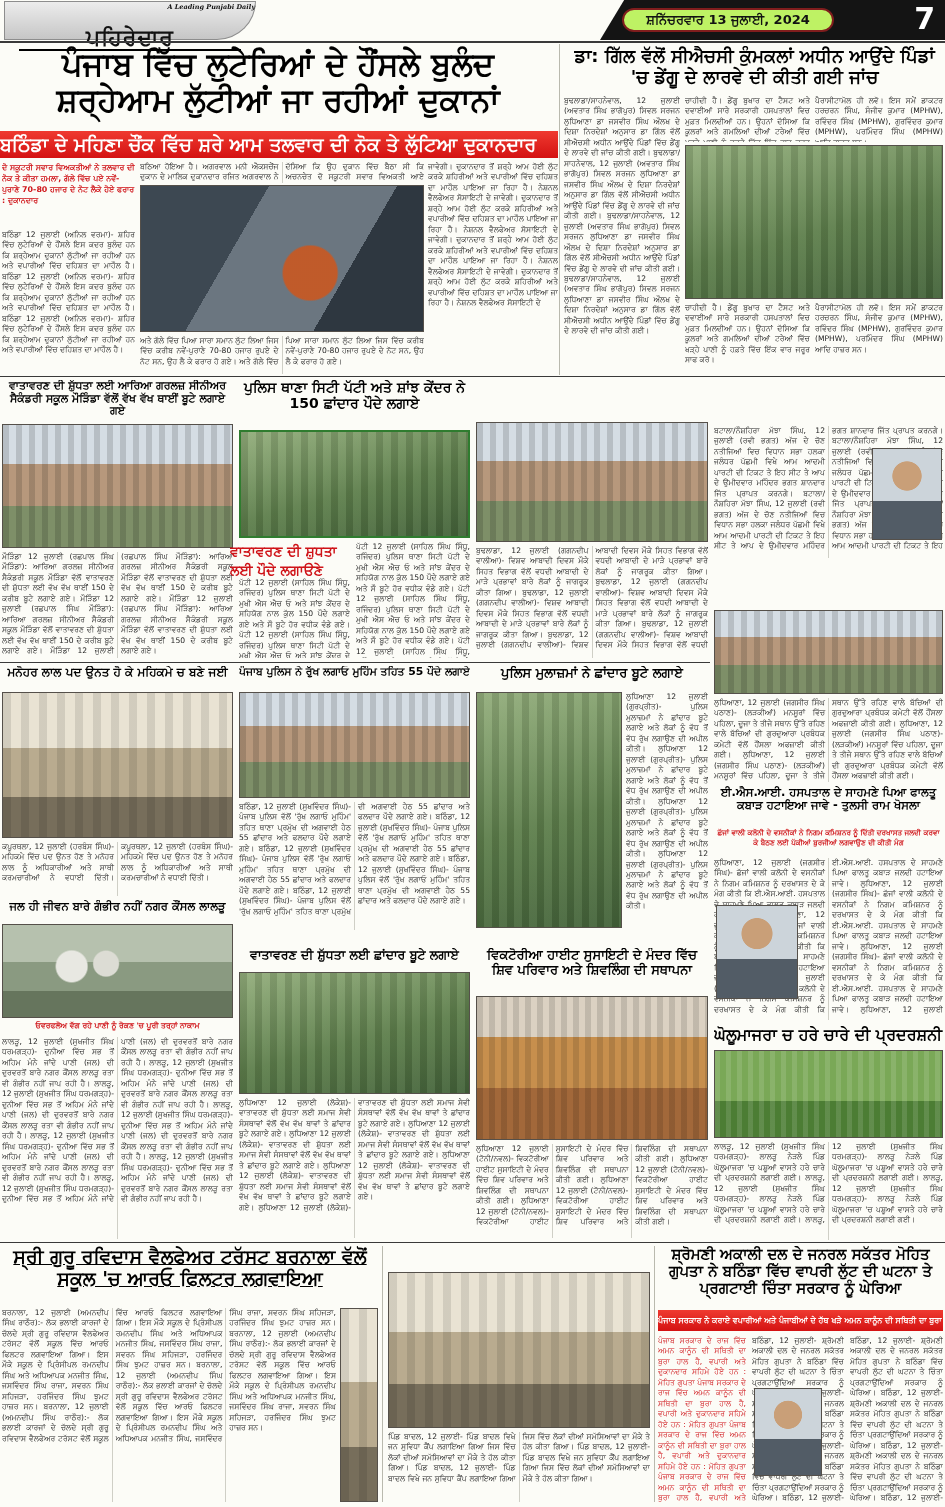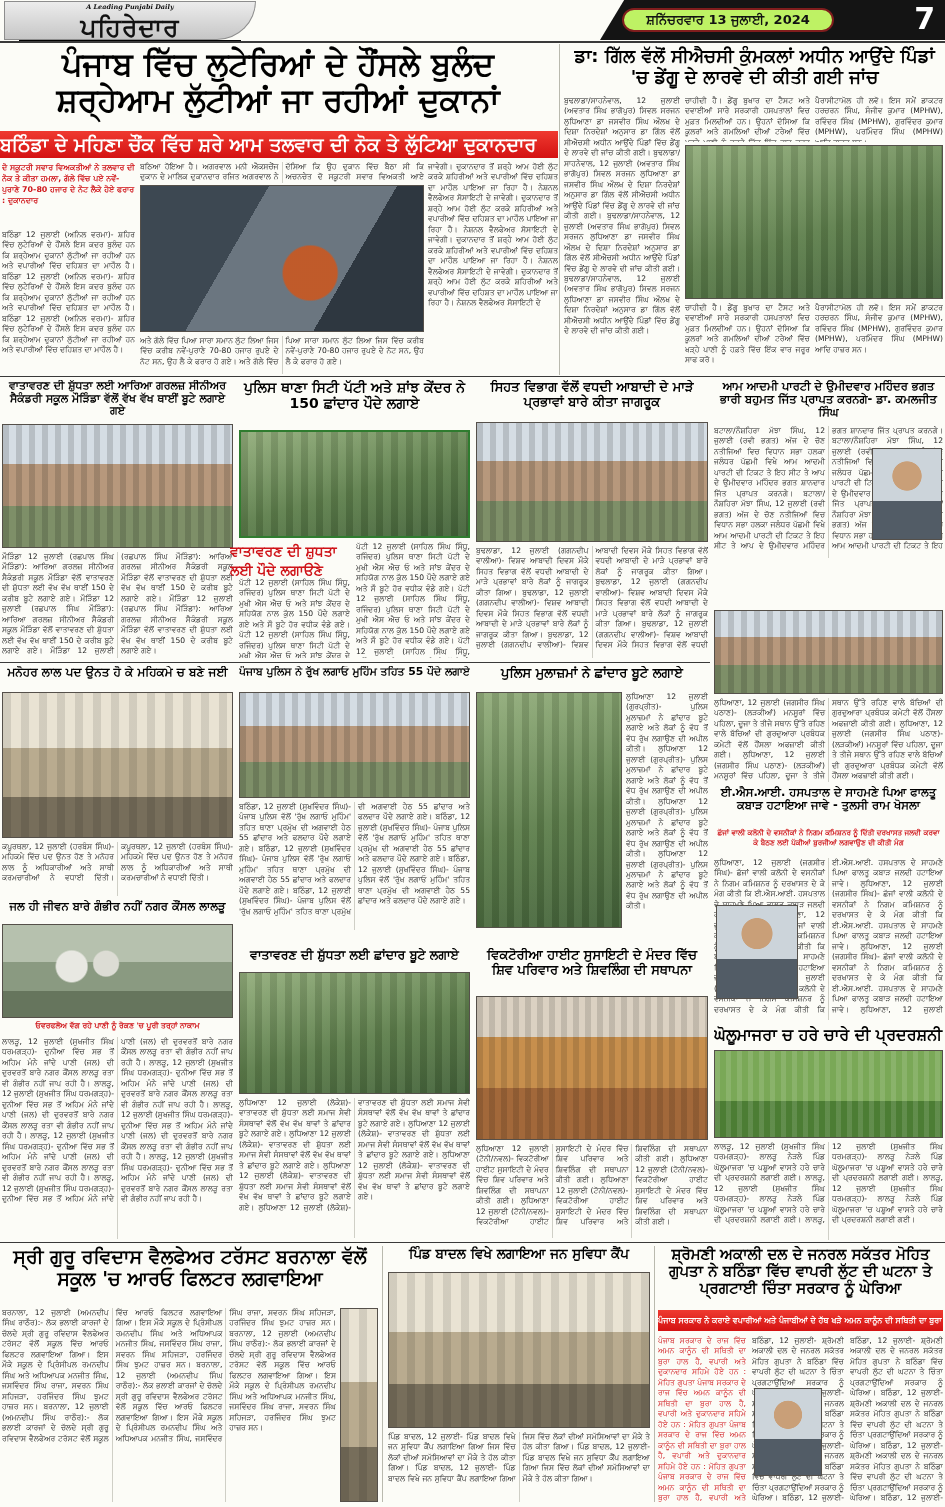"A Leading Punjabi Daily" div { text-align: center -> right }
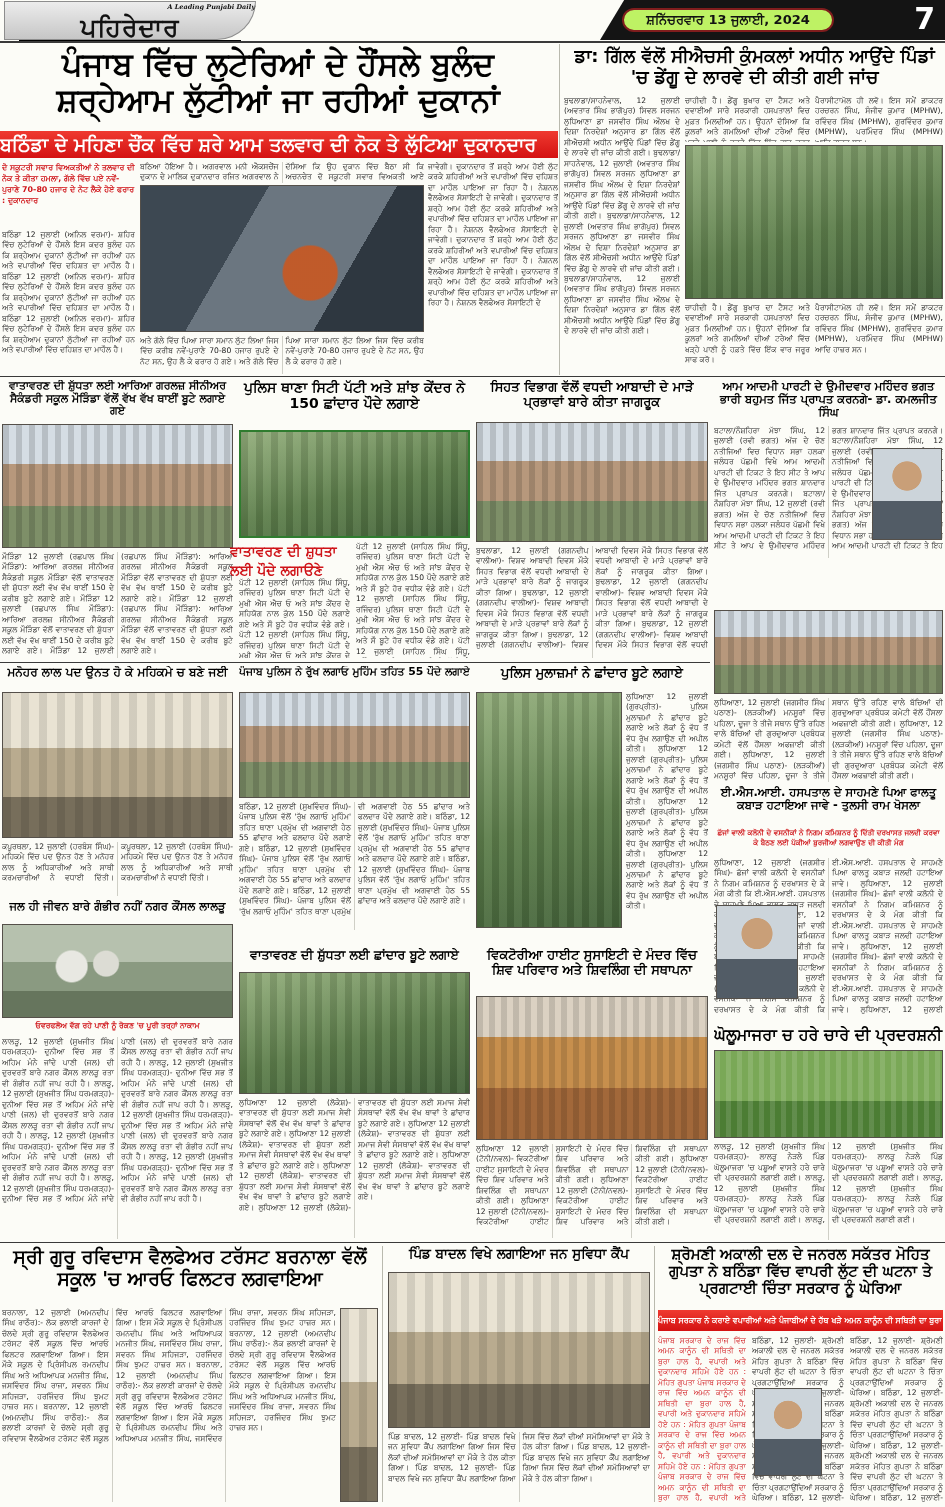"ਪਹਿਰੇਦਾਰ" div { font-size: 25px -> 22px; margin: 4px 14px -> 16px 14px }
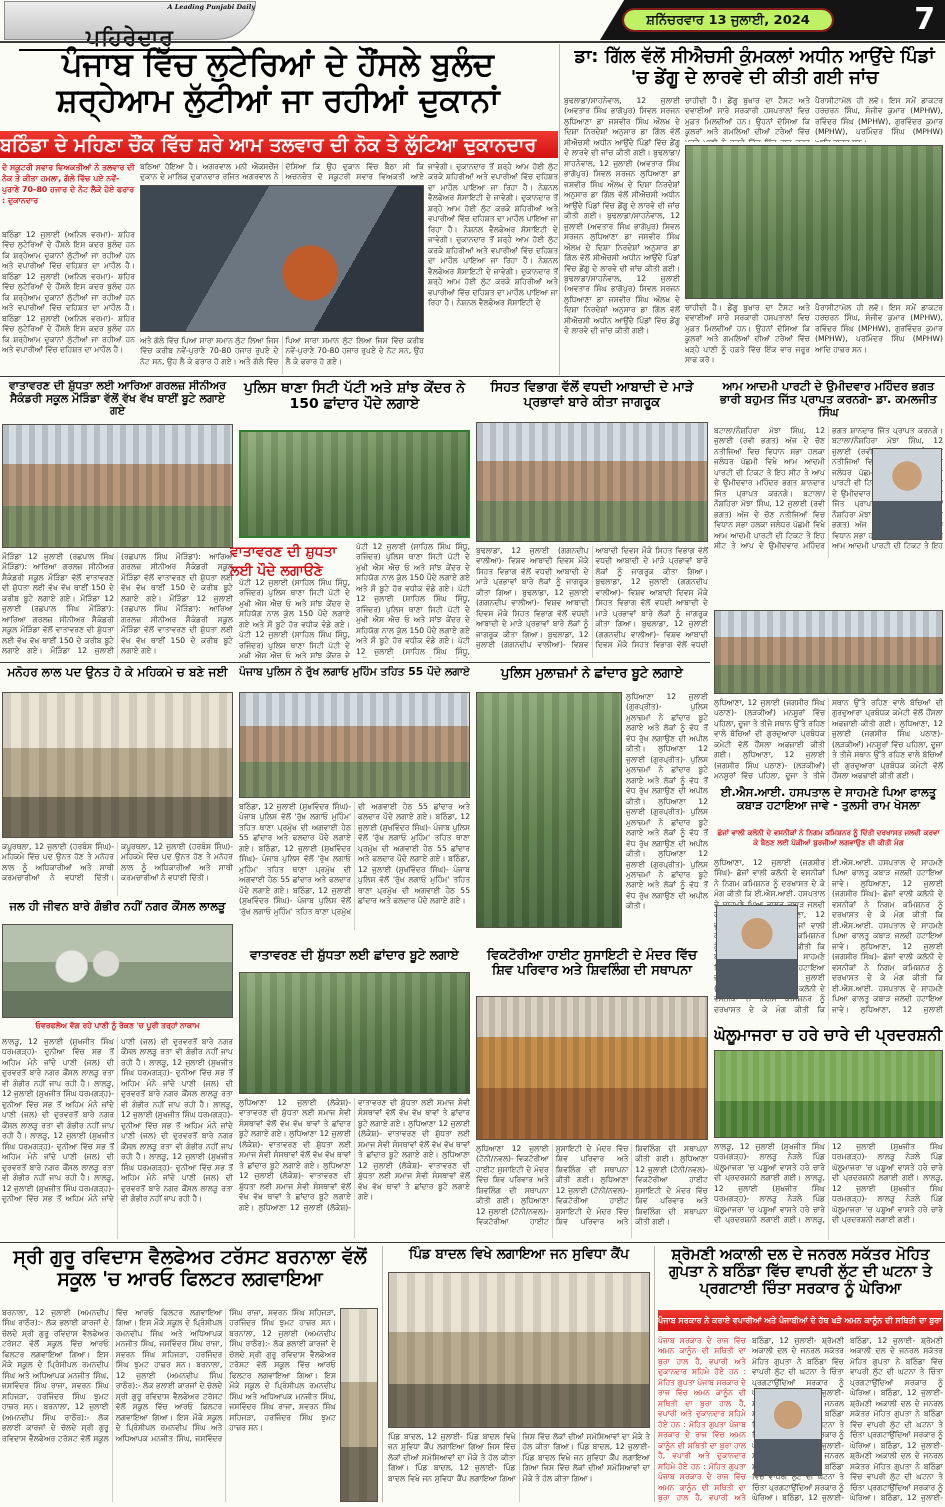"ਸਿਹਤ ਵਿਭਾਗ ਵੱਲੋਂ ਵਧਦੀ ਆਬਾਦੀ" div.abs { html: <div>ਸਿਹਤ ਵਿਭਾਗ ਵੱਲੋਂ ਵਧਦੀ ਆਬਾਦੀ ਦੇ ਮਾੜੇ ਪ੍ਰਭਾਵਾਂ ਬਾਰੇ ਕੀਤਾ ਜਾਗਰੂਕ</div> -> none }
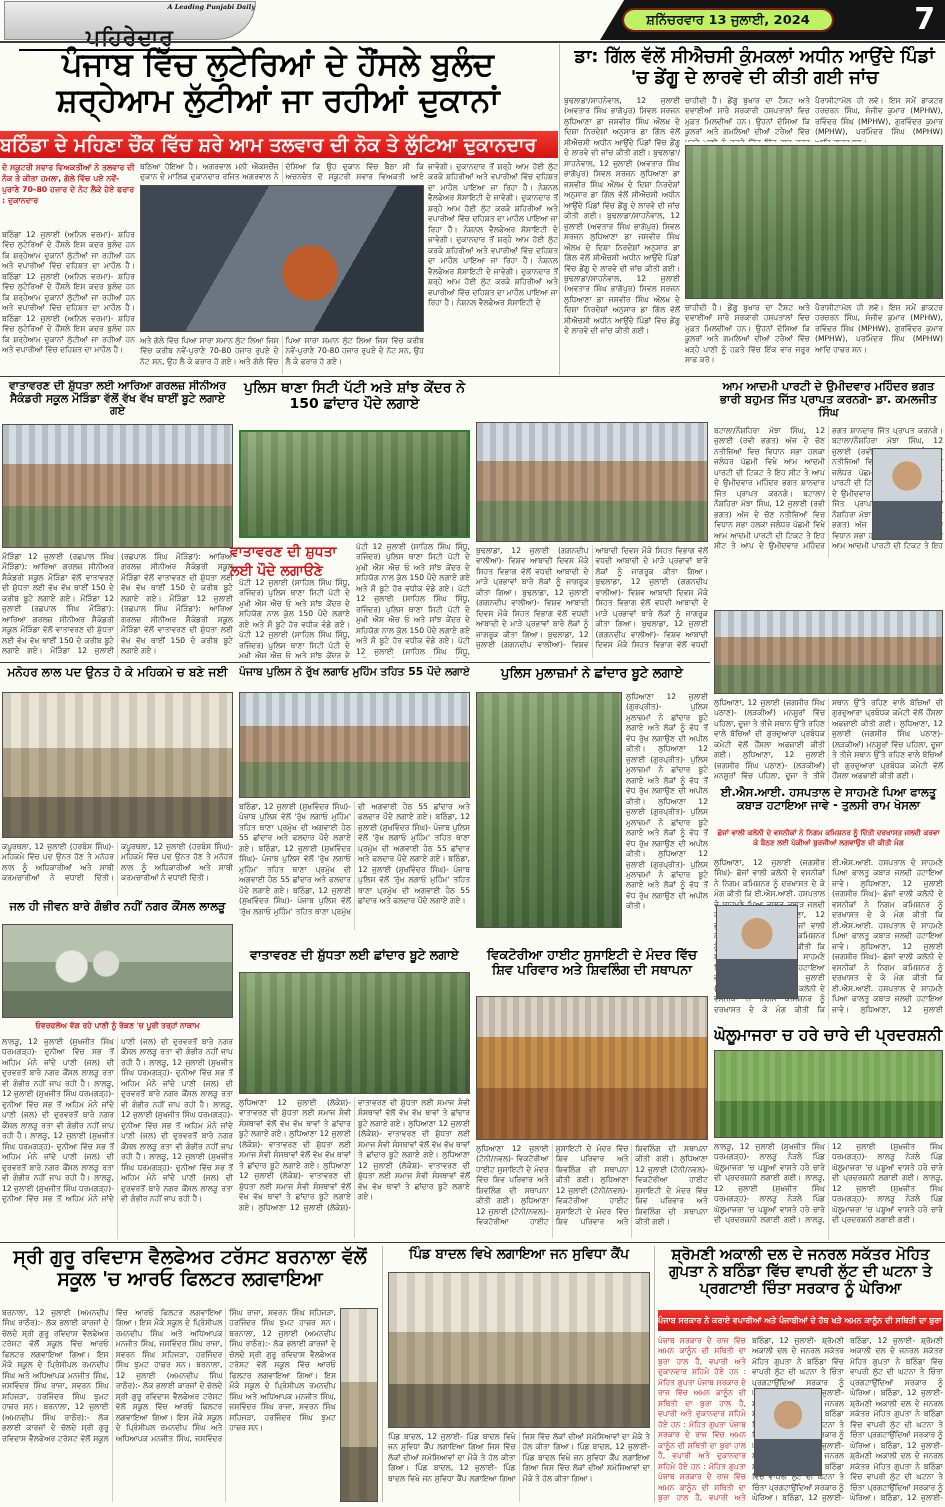"ਆਮ ਆਦਮੀ ਪਾਰਟੀ ਦੇ ਉਮੀਦਵਾਰ" div.abs { html: <div>ਆਮ ਆਦਮੀ ਪਾਰਟੀ ਦੇ ਉਮੀਦਵਾਰ ਮਹਿੰਦਰ ਭਗਤ ਭਾਰੀ ਬਹੁਮਤ ਜਿੱਤ ਪ੍ਰਾਪਤ ਕਰਨਗੇ- ਡਾ. ਕਮਲਜੀਤ ਸਿੰਘ</div> -> none }
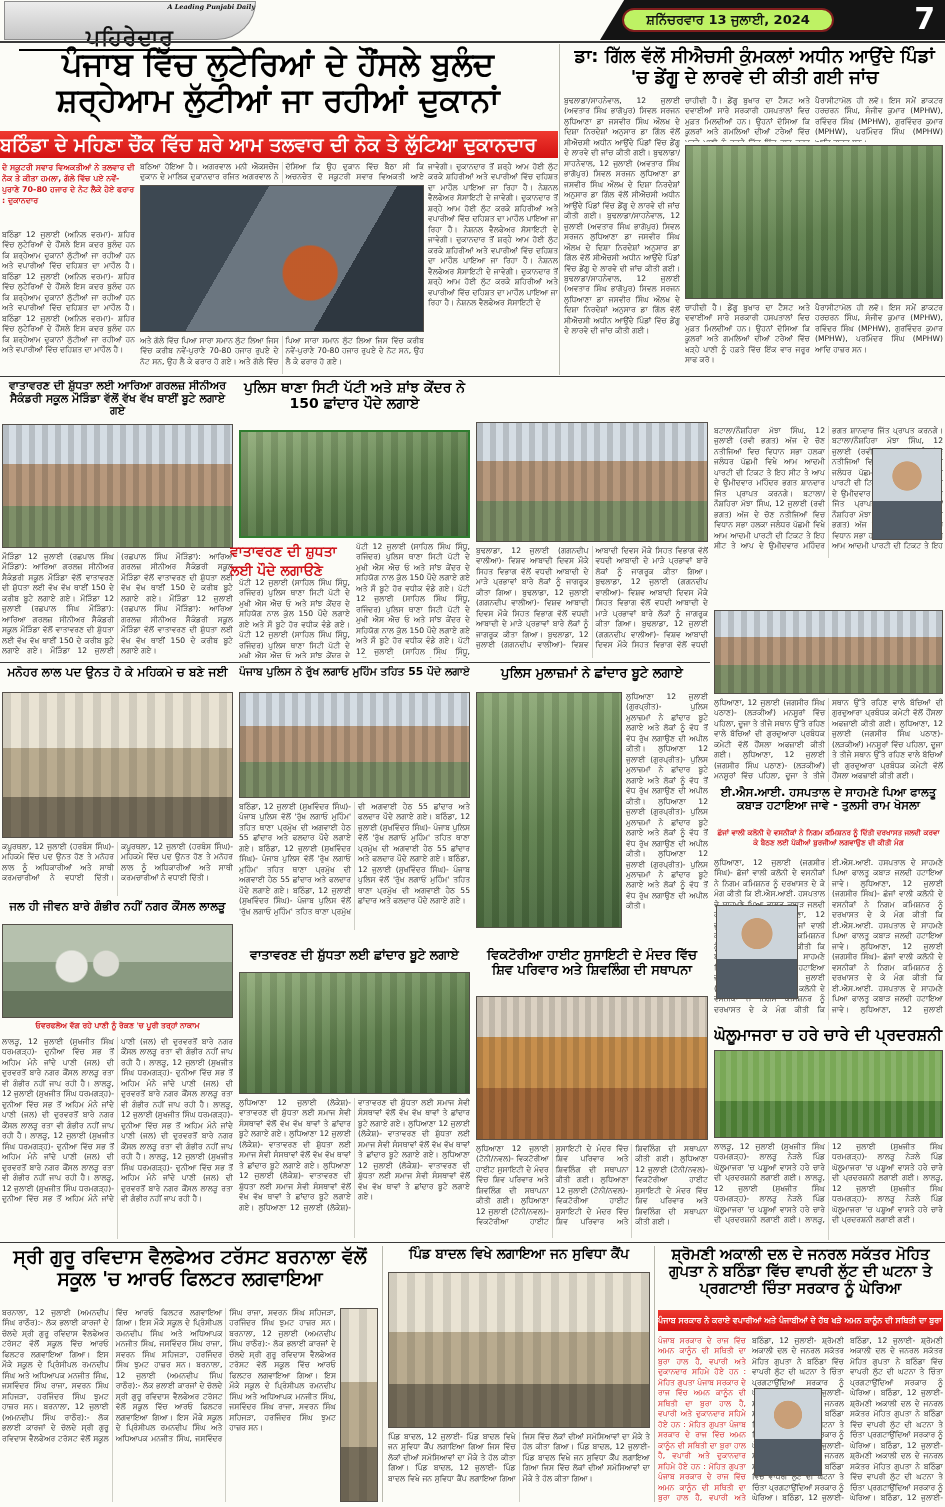"ਸ੍ਰੀ ਗੁਰੂ ਰਵਿਦਾਸ ਵੈਲਫੇਅਰ ਟਰੱਸਟ" div.abs { text-decoration: none -> underline }
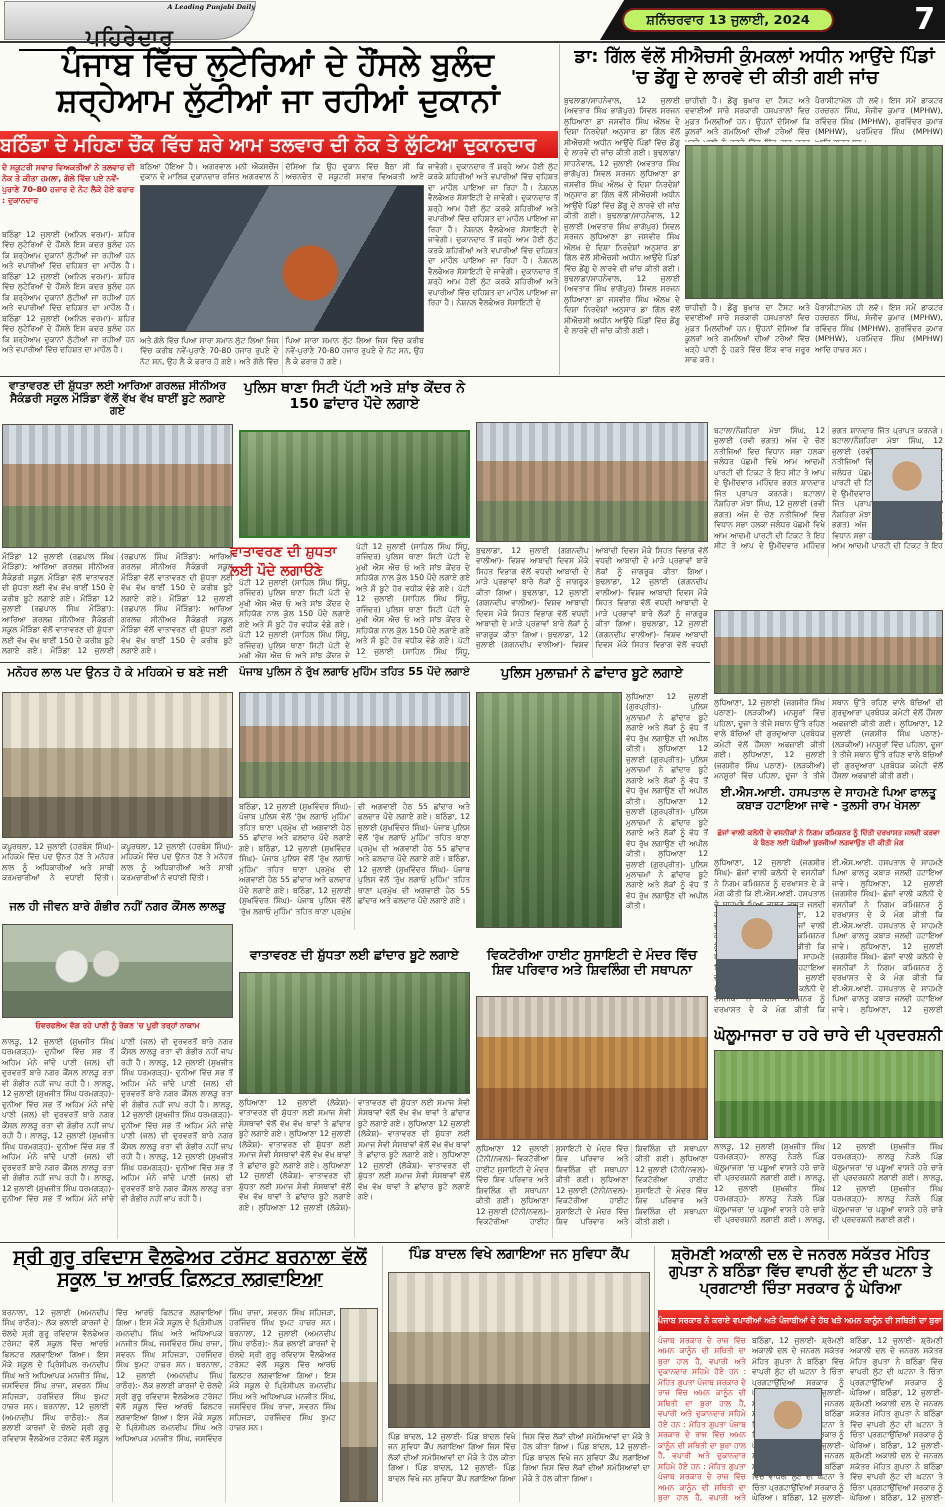"ਪਿੰਡ ਬਾਦਲ ਵਿਖੇ ਲਗਾਇਆ ਜਨ" div.abs { html: <div>ਪਿੰਡ ਬਾਦਲ ਵਿਖੇ ਲਗਾਇਆ ਜਨ ਸੁਵਿਧਾ ਕੈਂਪ</div> -> none }
